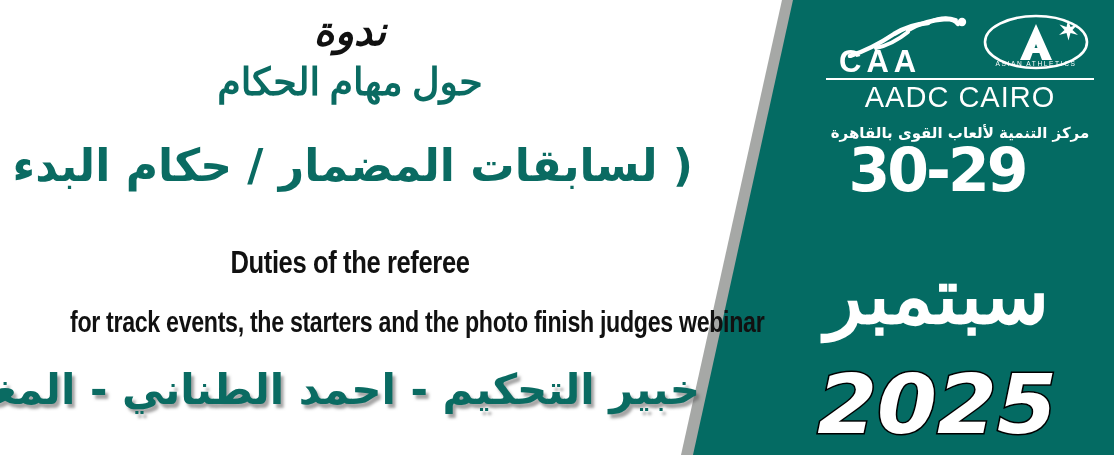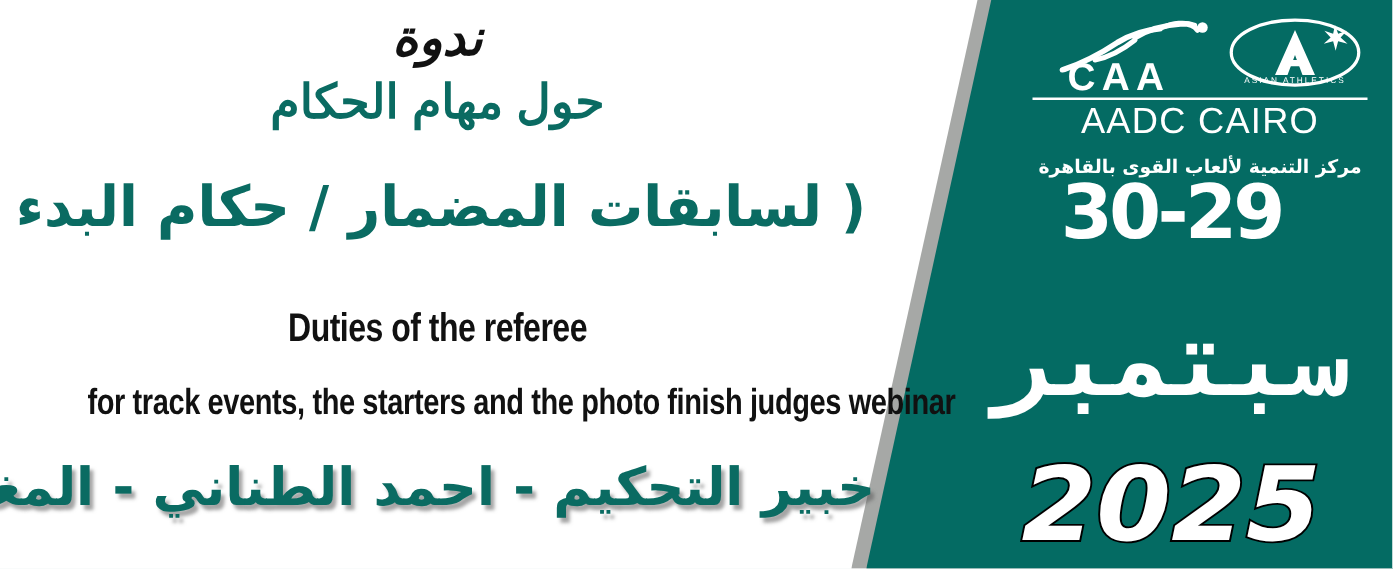"حول مهام الحكام" .ar-subtitle { font-family: Liberation Sans, sans-serif -> Liberation Serif, serif }
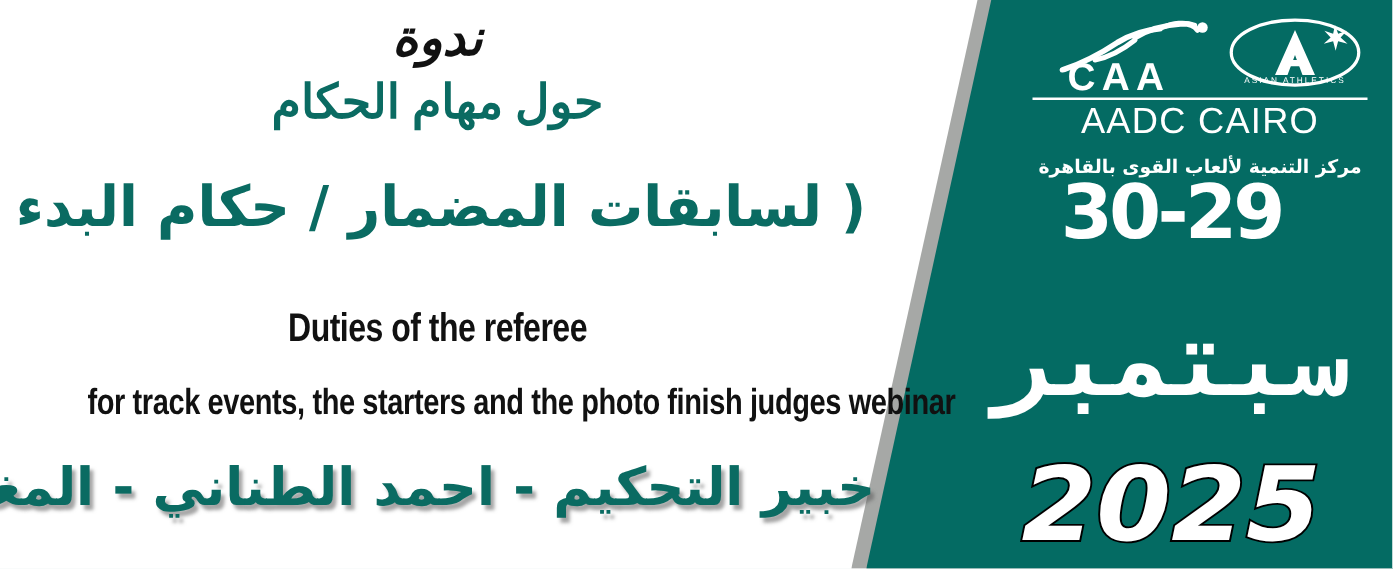"CAA" .logo-caa { left: 34px -> 19px }
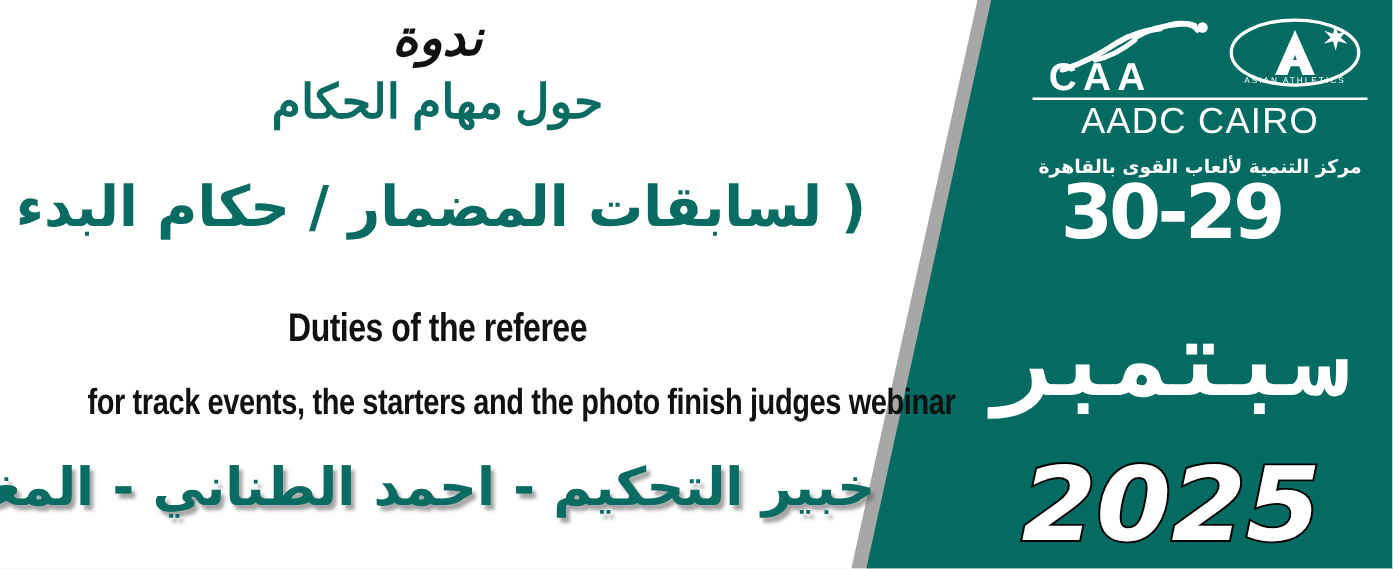"سبتمبر" .month { font-family: Liberation Mono, monospace -> Liberation Sans, sans-serif }
